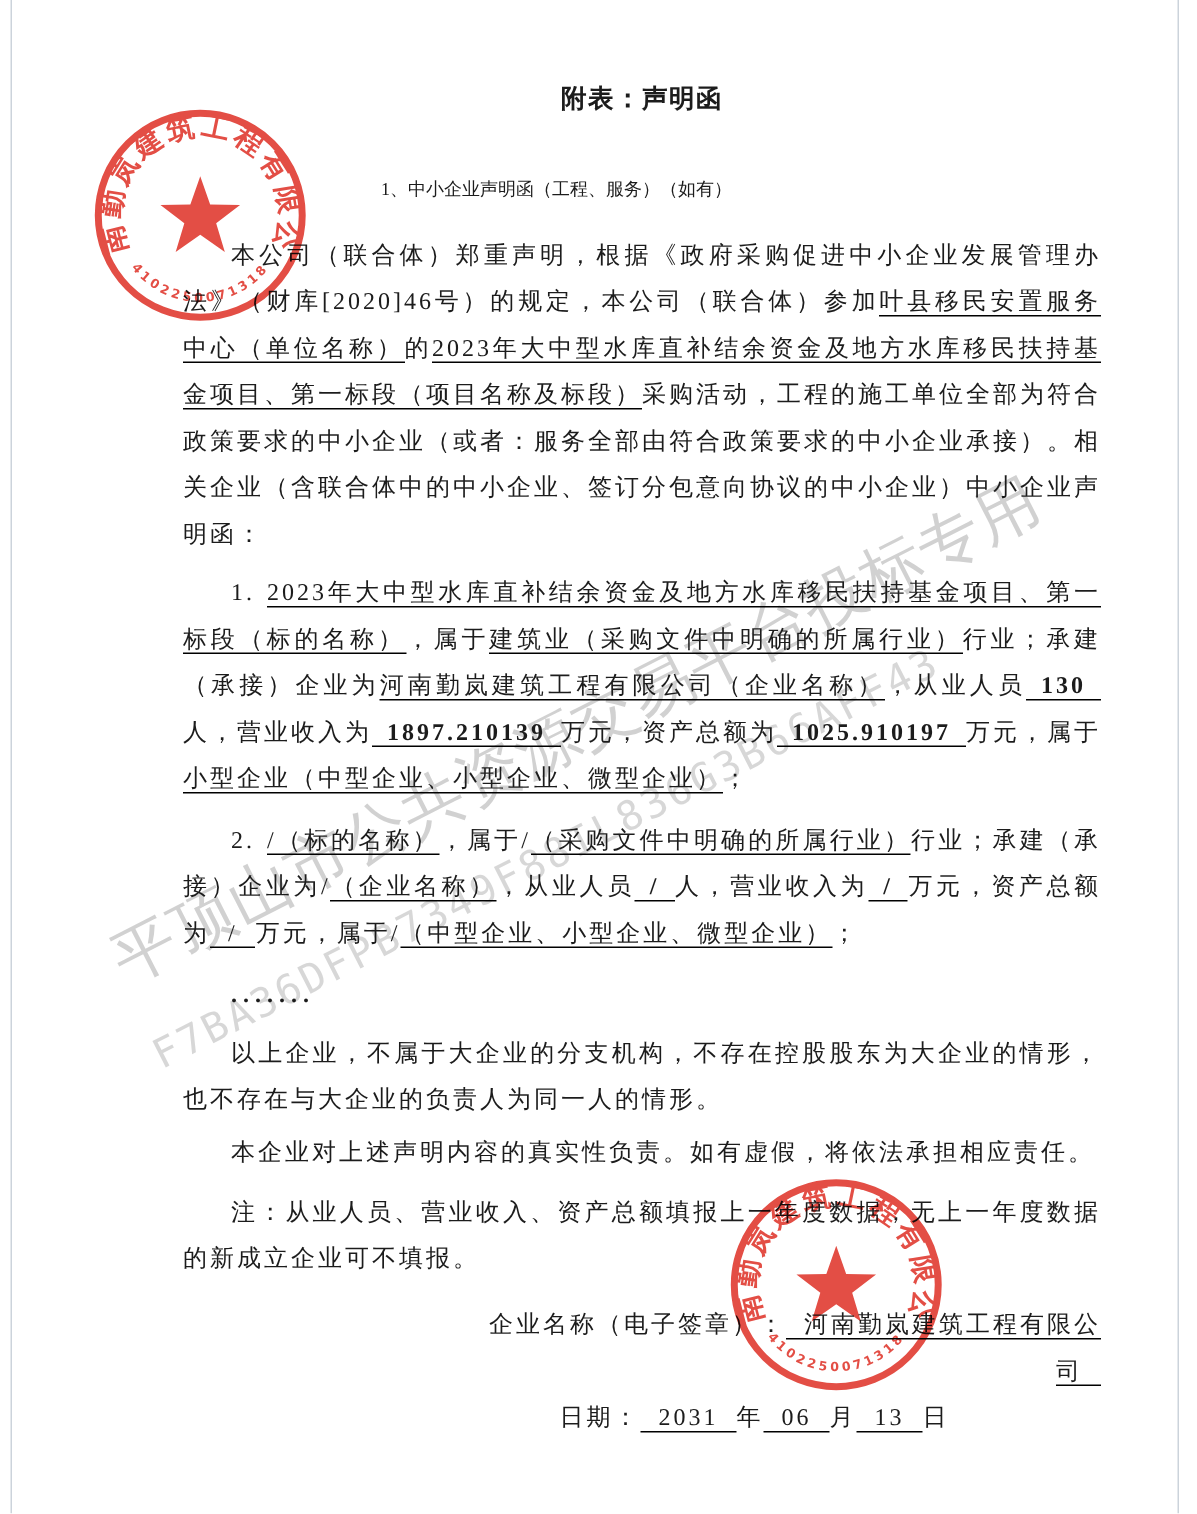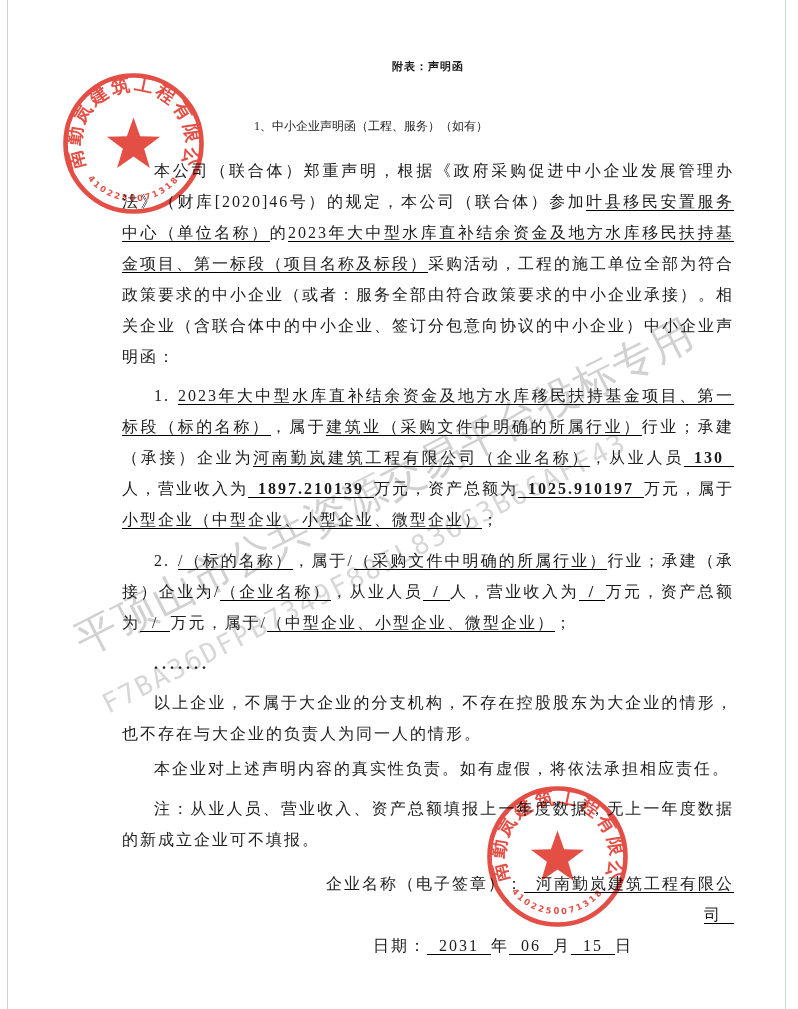"附表：声明函" .title { font-size: 11px -> 17px }
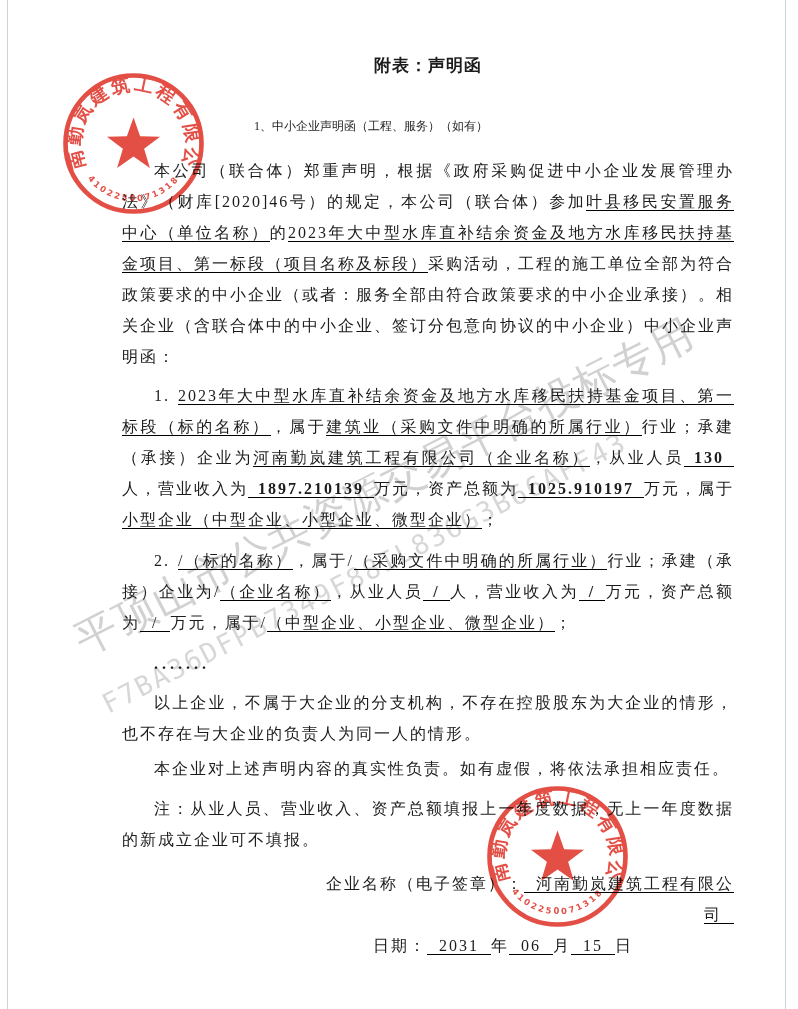"15" span.u { text: 15 -> 13 }
